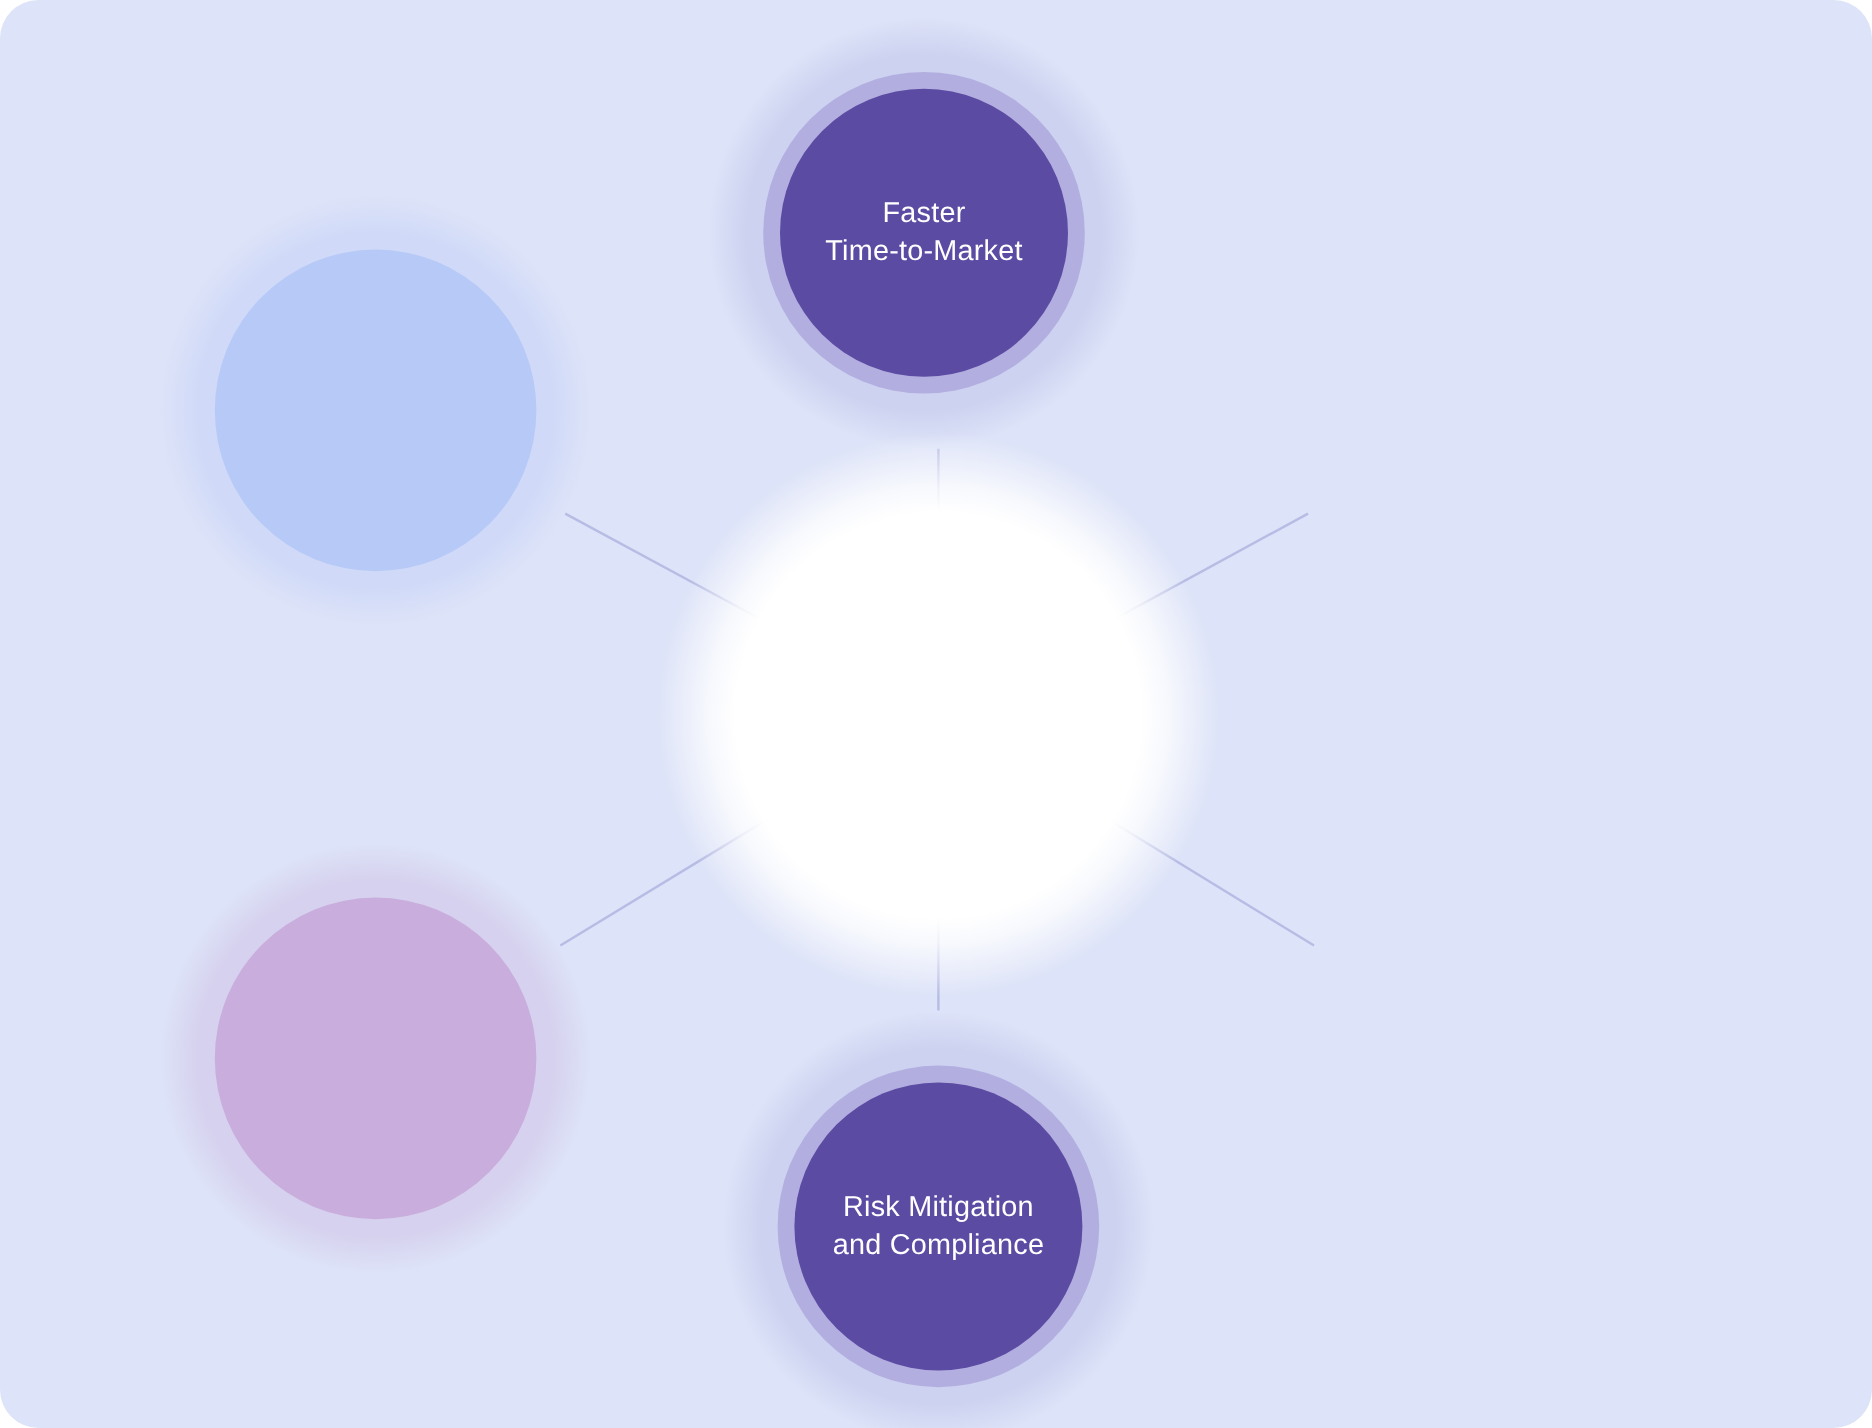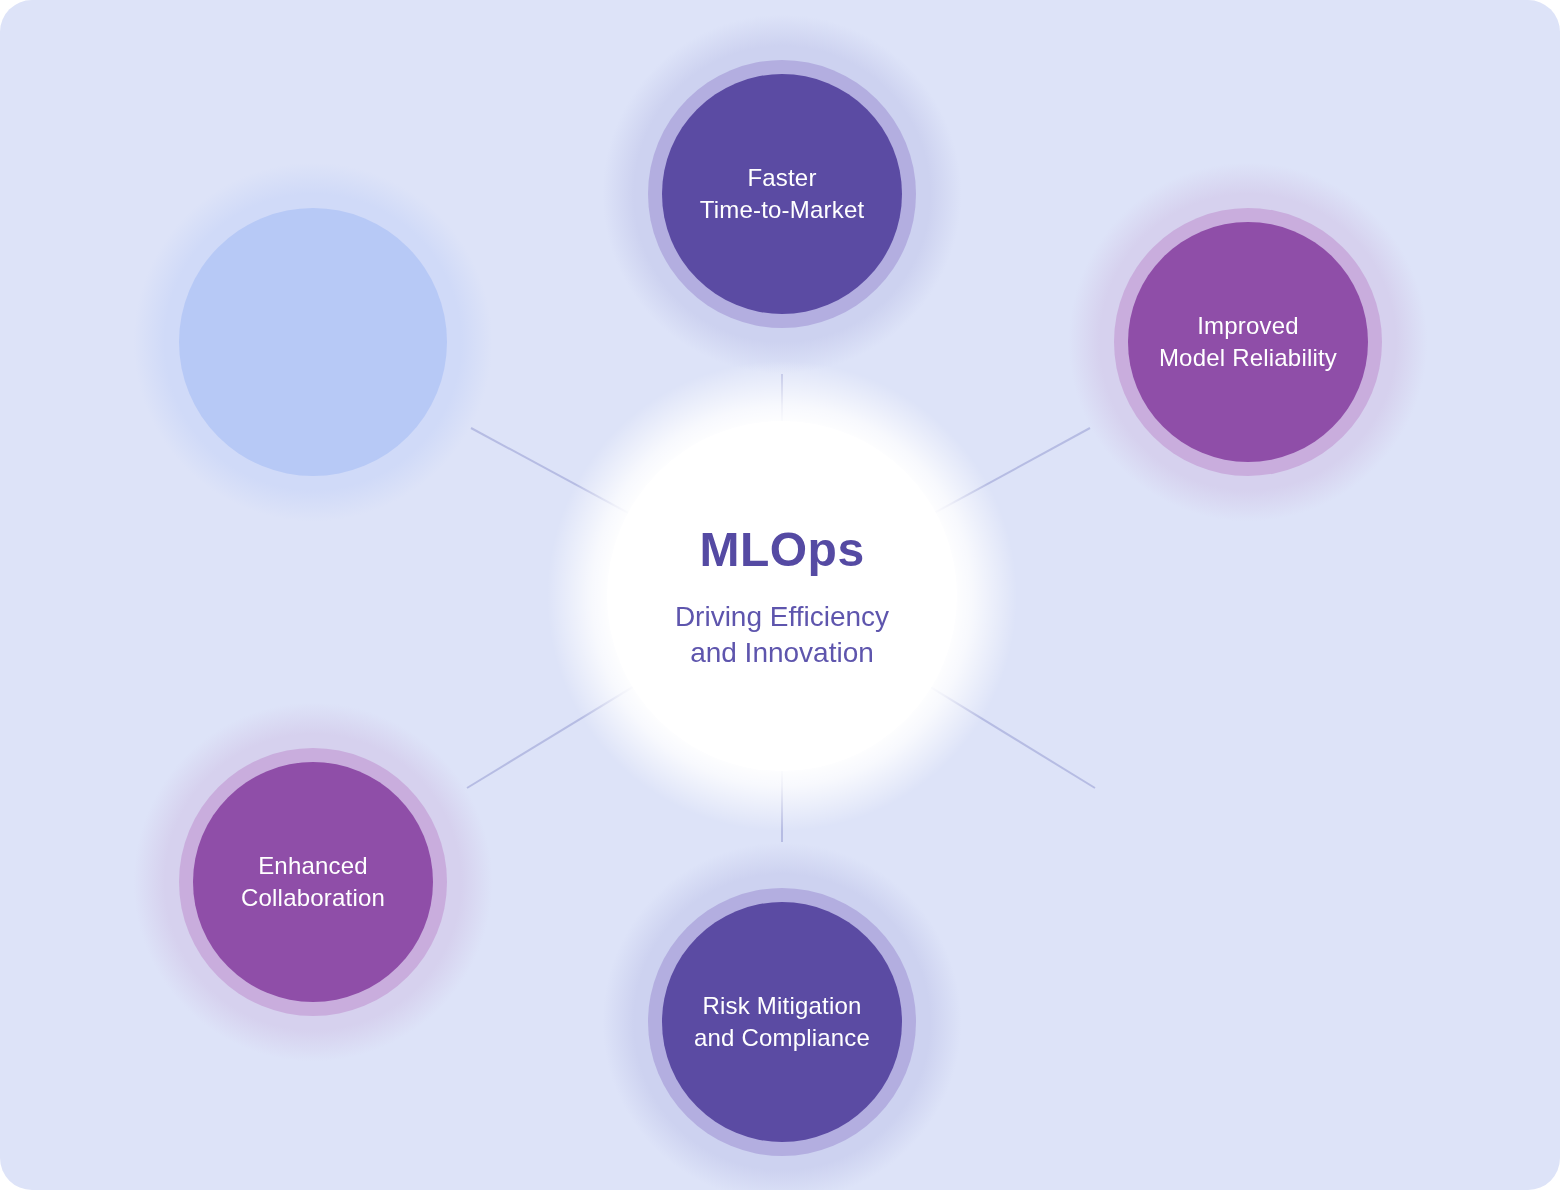"Faster" .pos-top { left: 597px -> 585px }
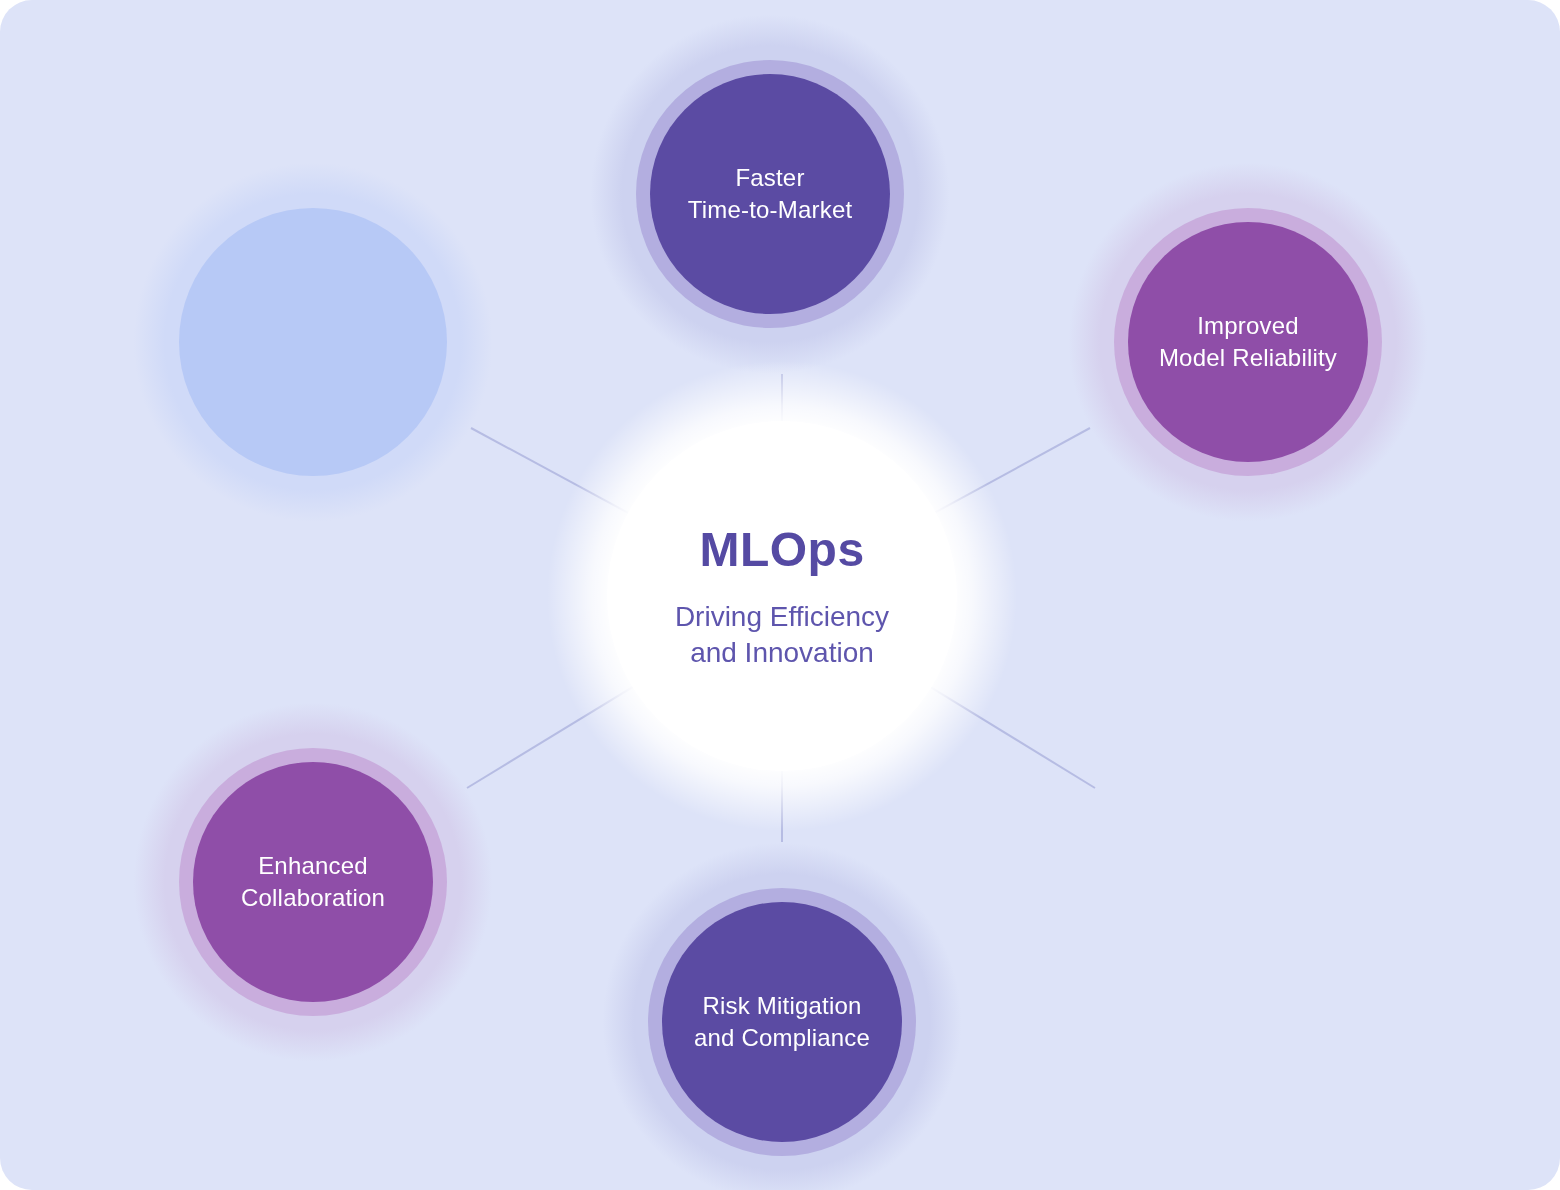"Improved" div.node { html: <div> <div></div> <div></div> <div> <div>Improved Model Reliability</div> </div> </div> -> none }
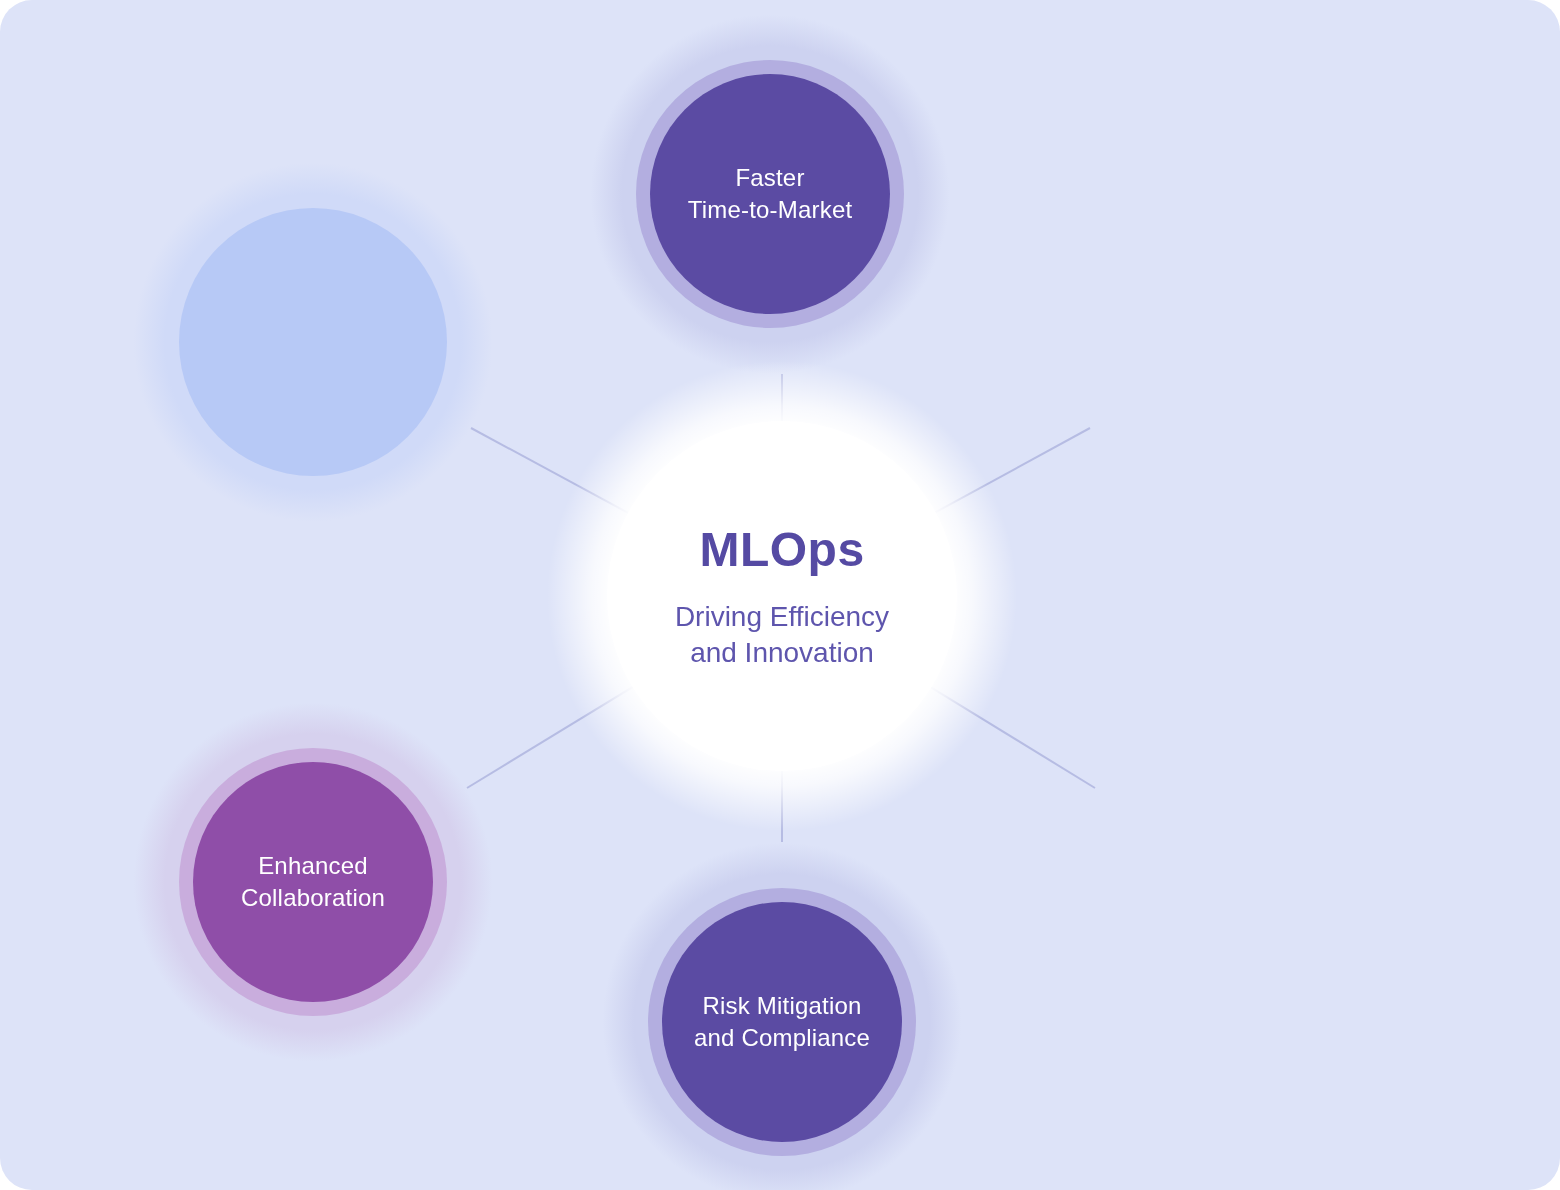"MLOps" div.hub-circle { html: <div> <div>MLOps</div> <div>Driving Efficiency and Innovation</div> </div> -> none }
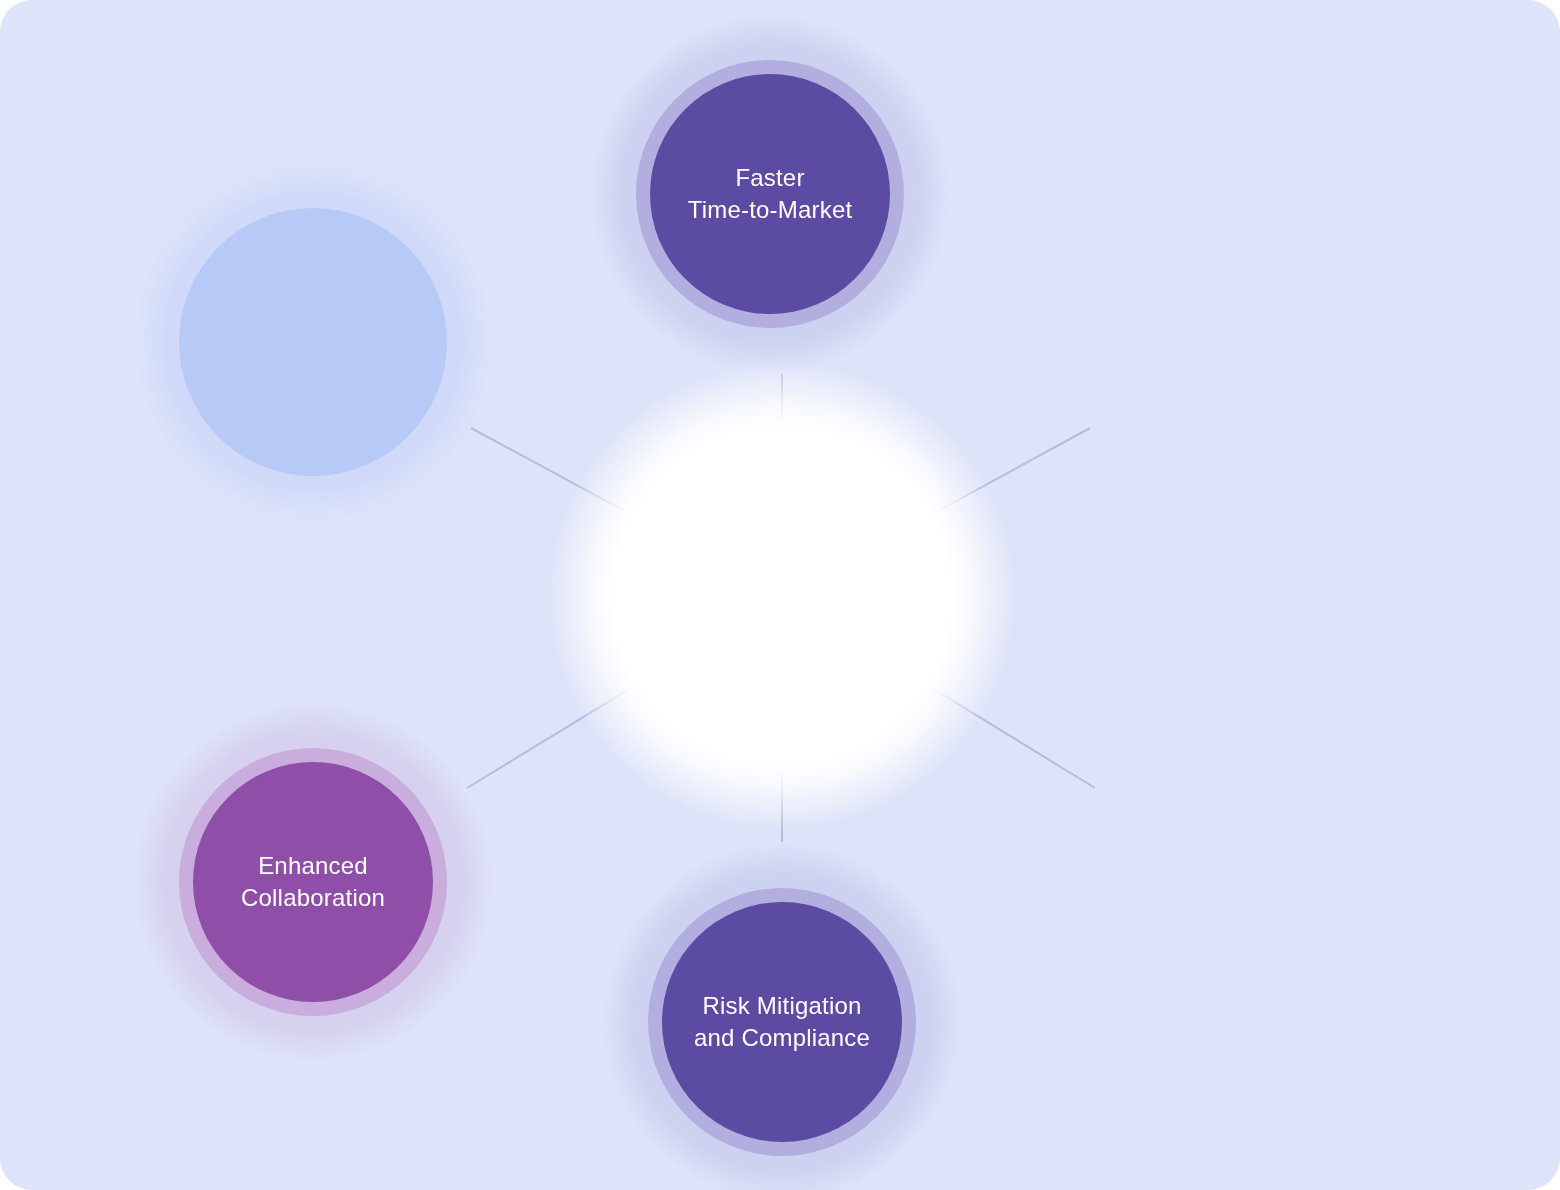"Enhanced" div.bubble { html: <div> <div>Enhanced Collaboration</div> </div> -> none }
